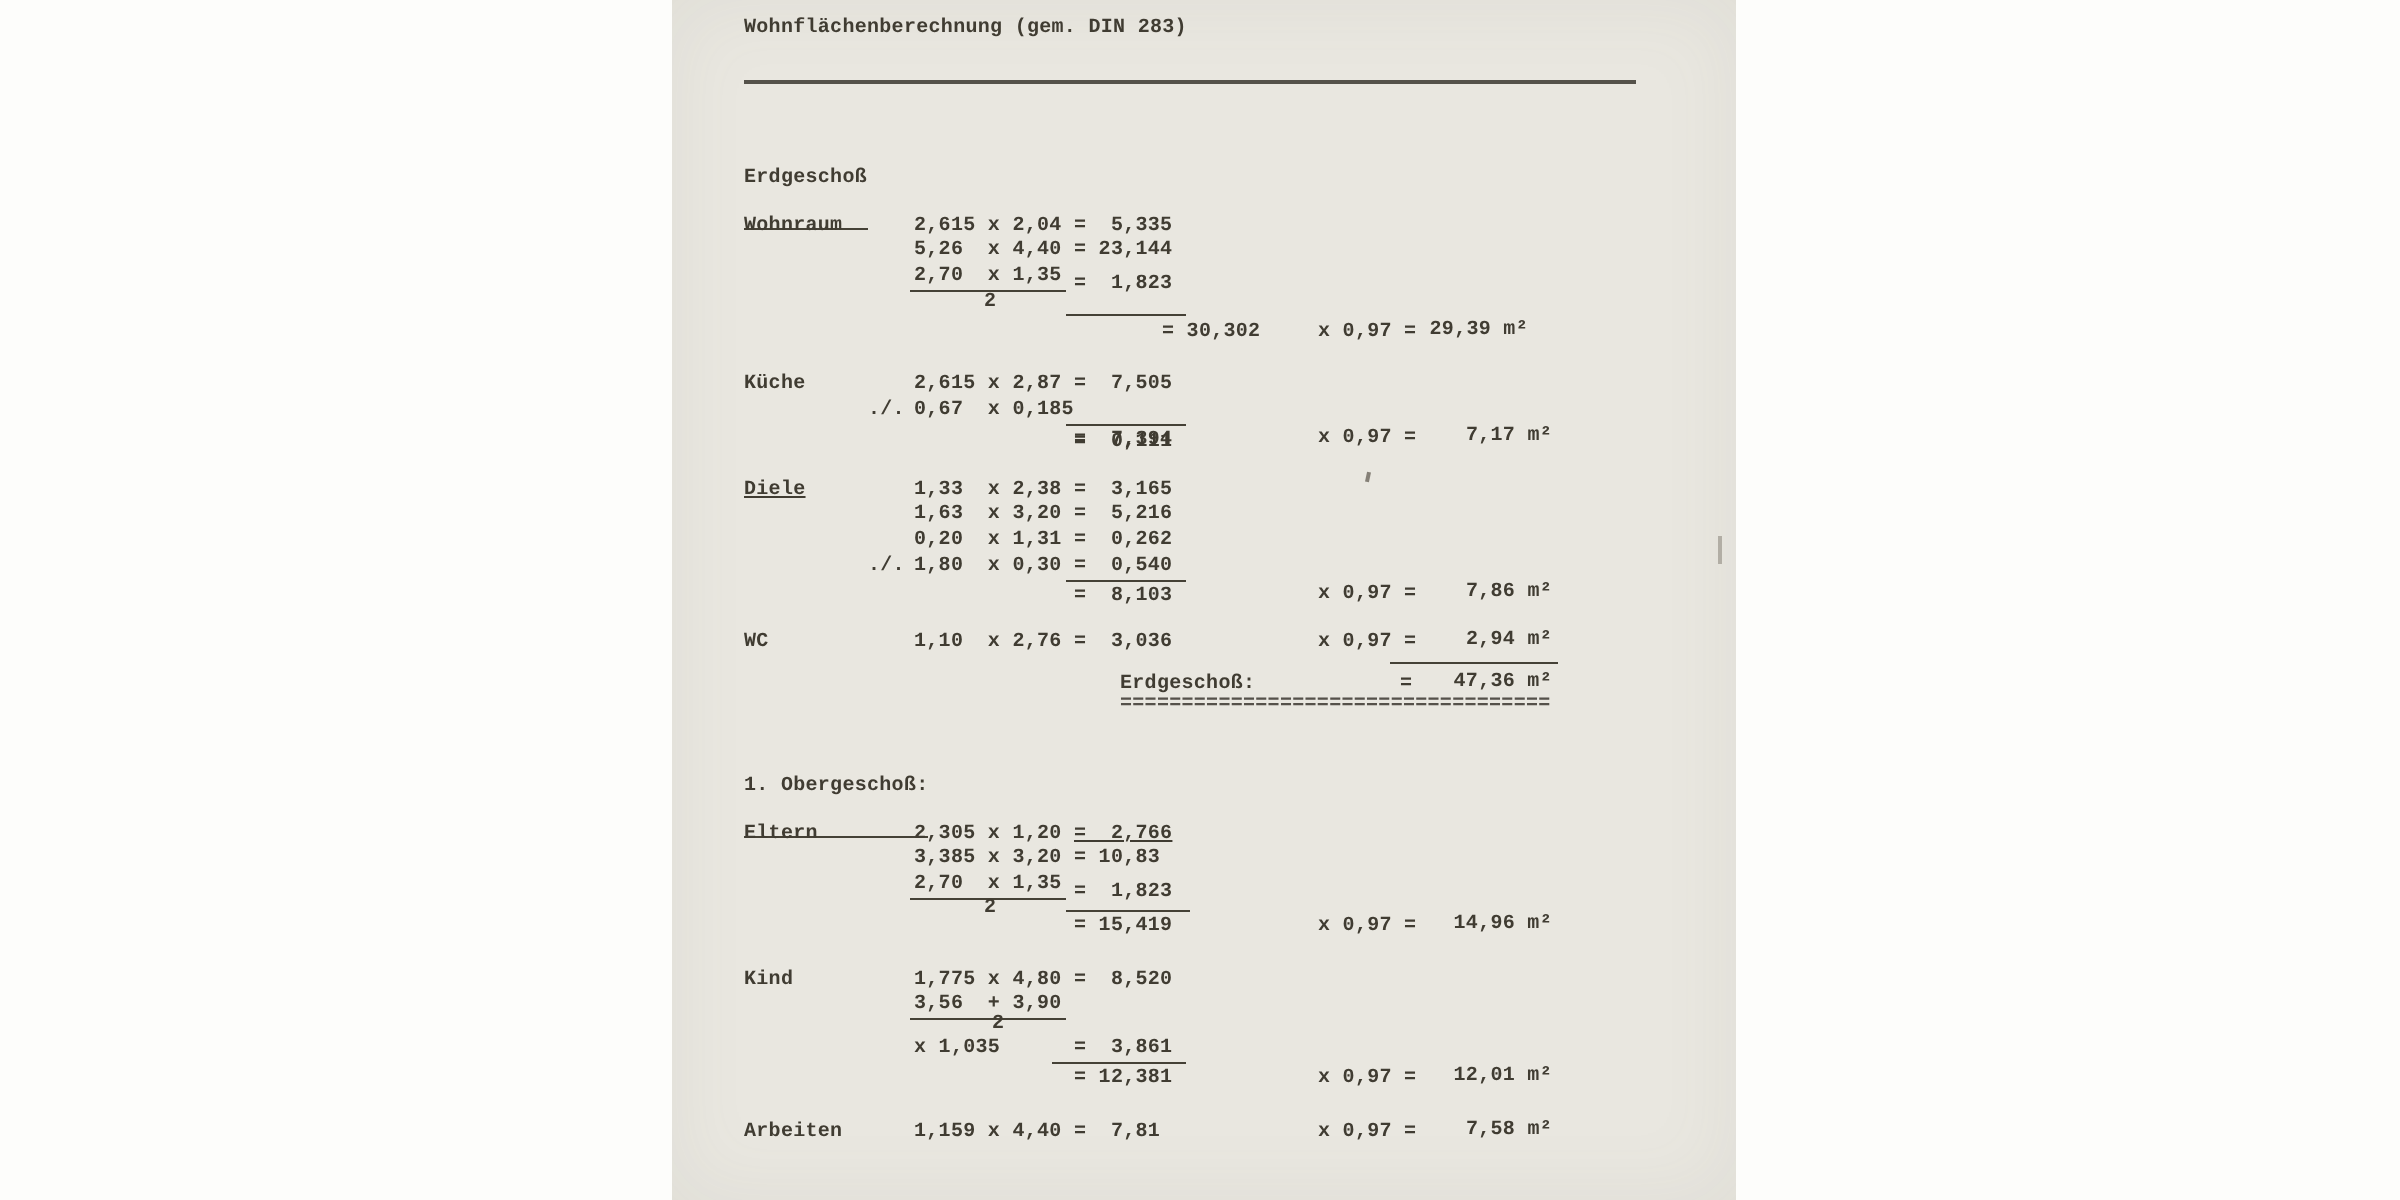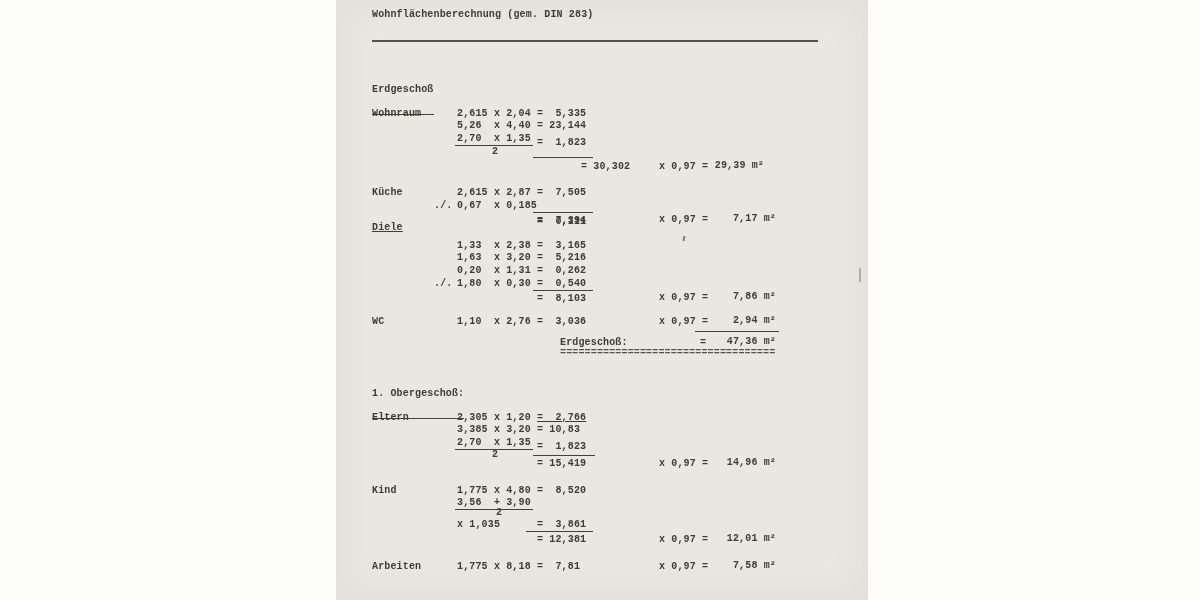"Diele" span.t { top: 222px -> 240px }
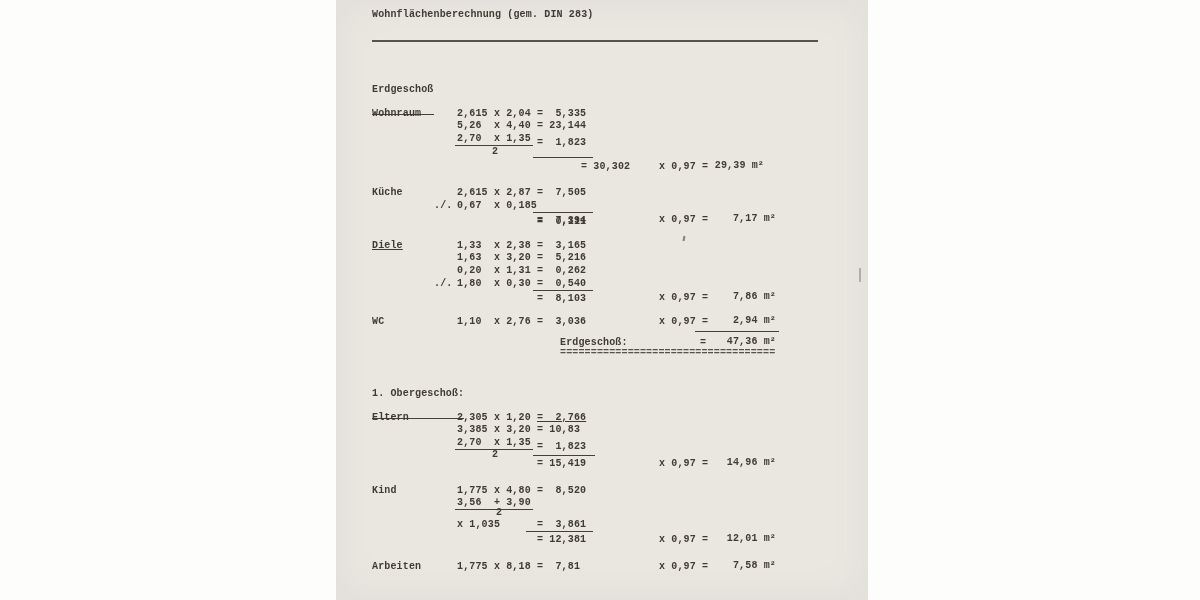"1,775 x 8,18" span.t { text: 1,775 x 8,18 -> 1,159 x 4,40 }
